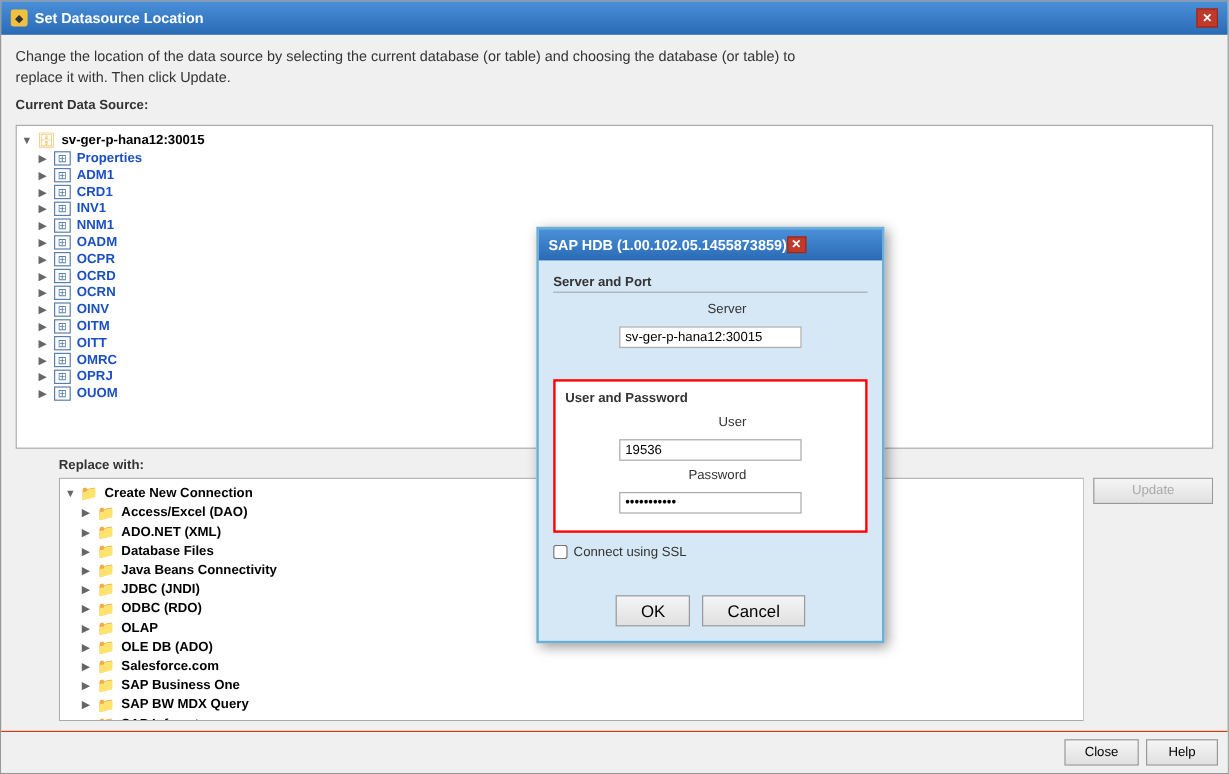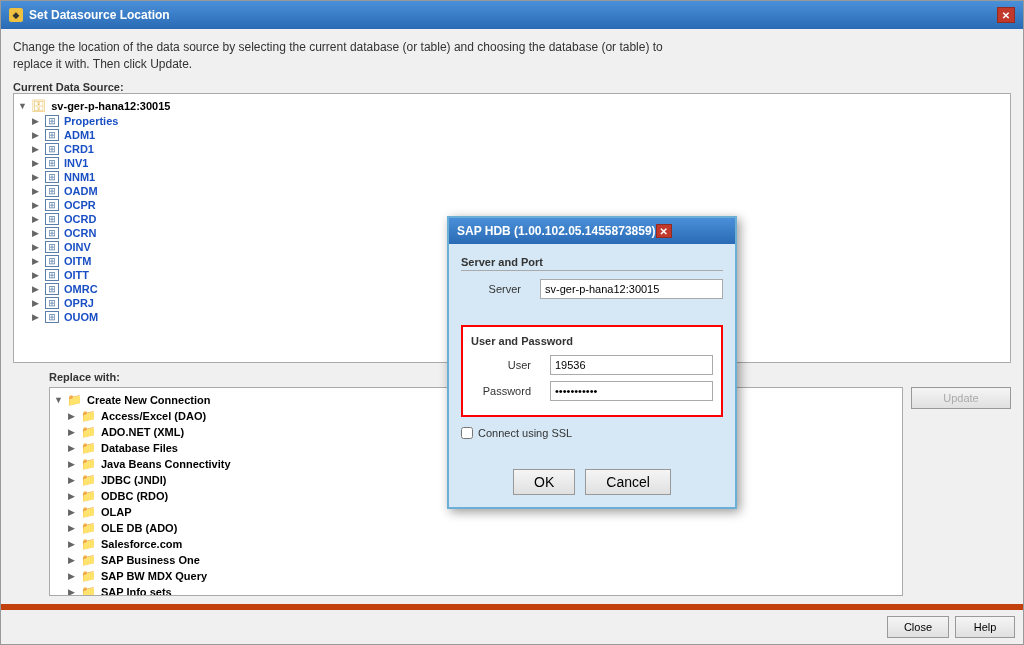"Current Data Source:" .section-label { margin-bottom: 0 -> 10px }
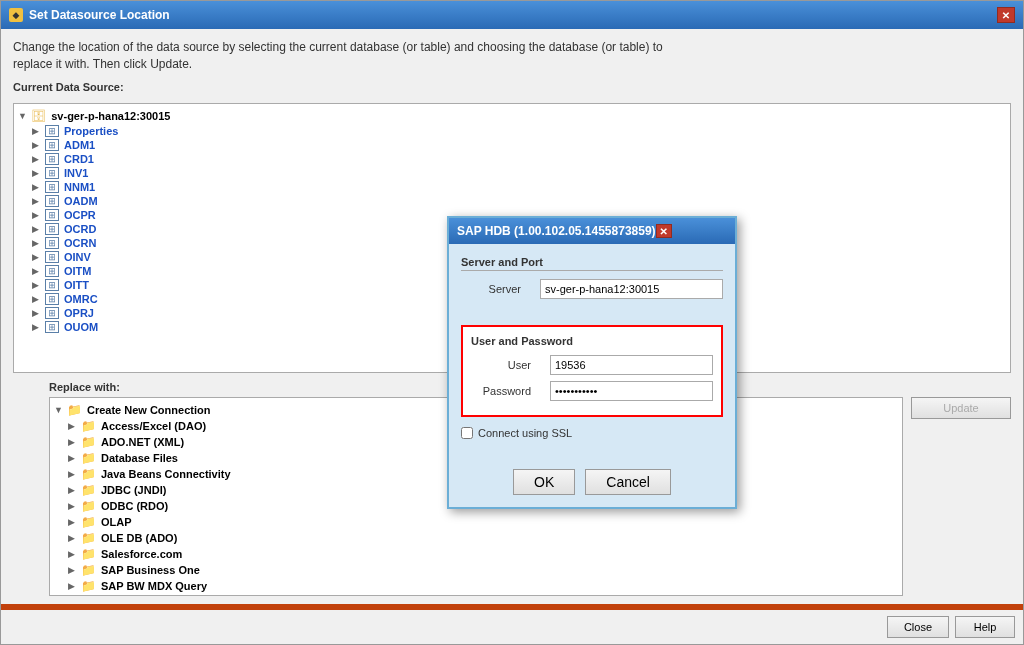"Server" .form-row { flex-direction: none -> column; gap: 19px -> 8px }
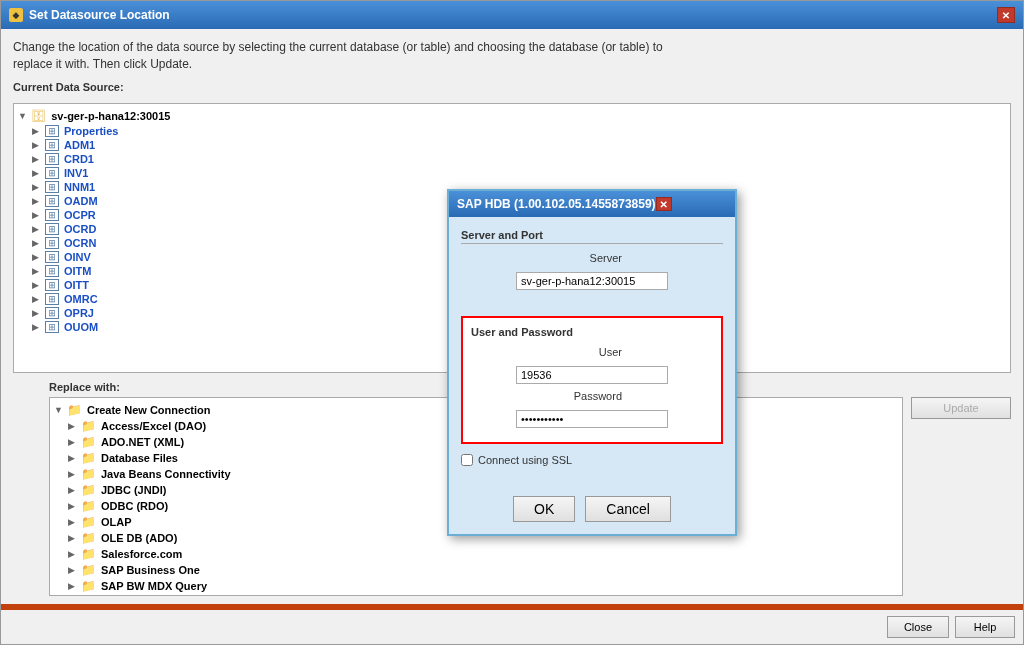"Close" .footer-bar { border-top: 6px solid #c2410c -> 1px solid #c2410c }
